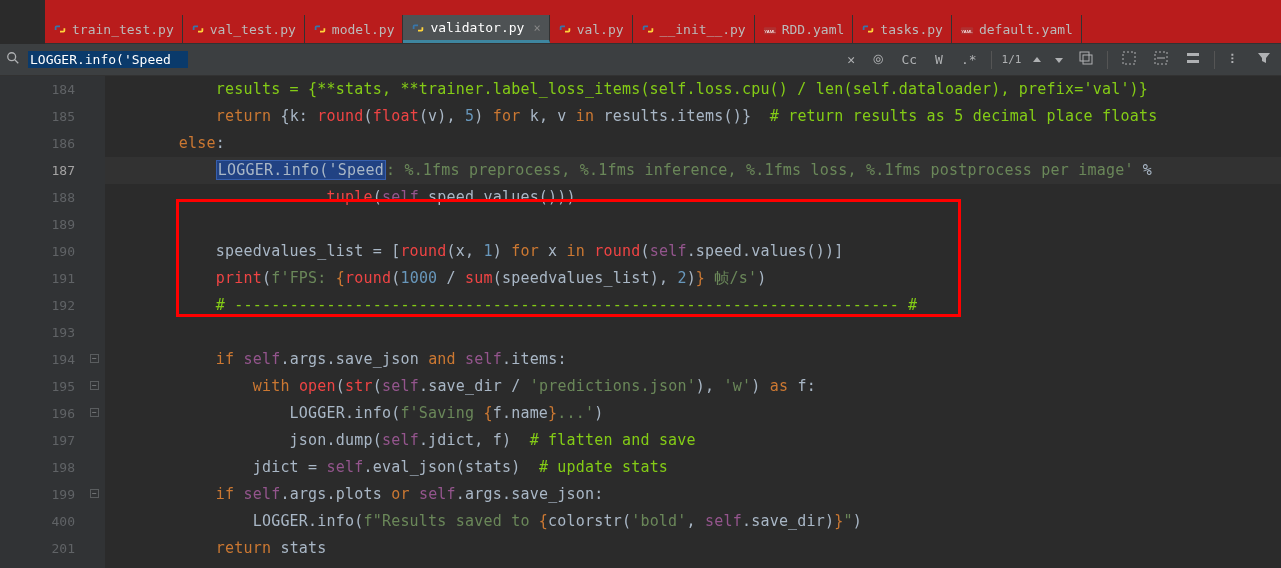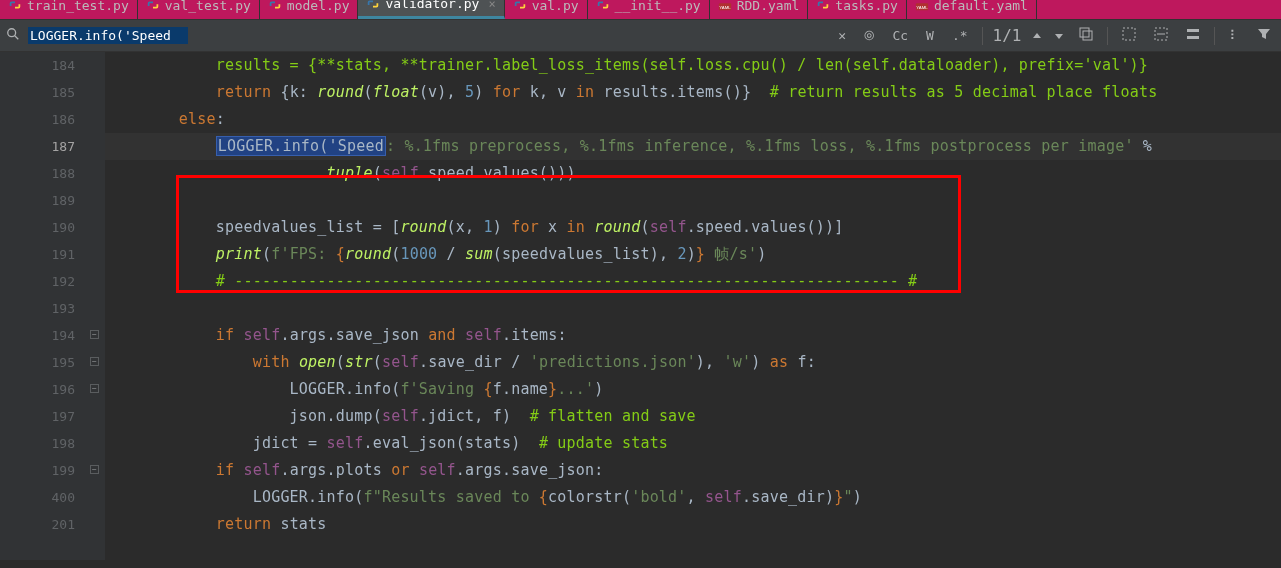"train_test.py" .tabs { background: #be185d -> #b91c1c; height: 20px -> 44px; margin-left: none -> 45px }
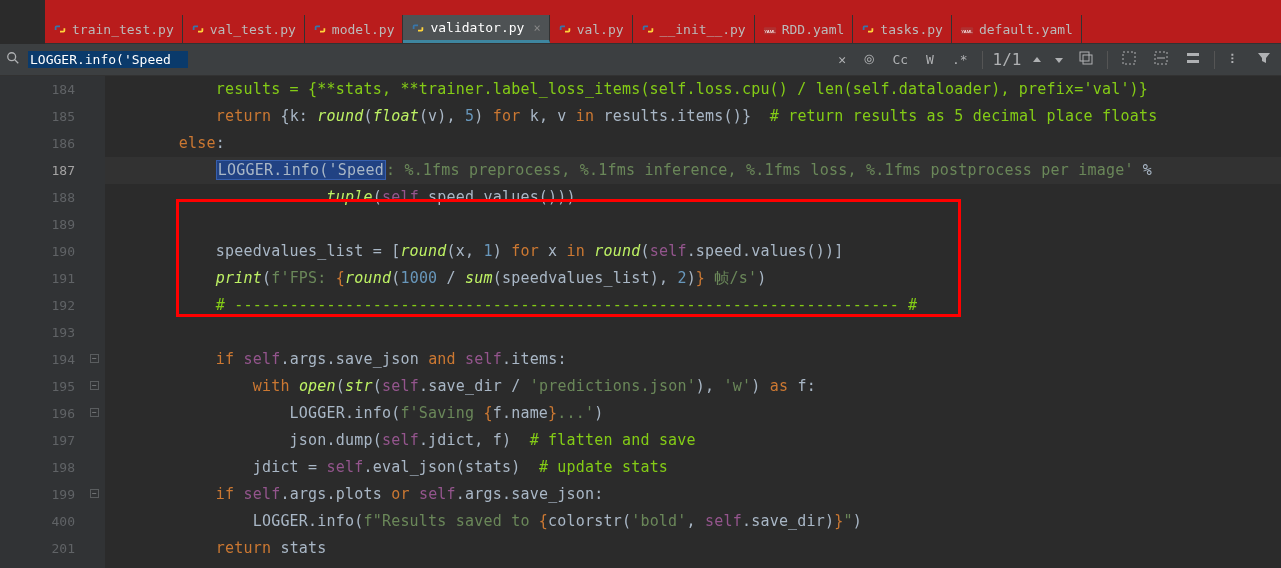"1/1" .match-count { font-size: 16px -> 11px }
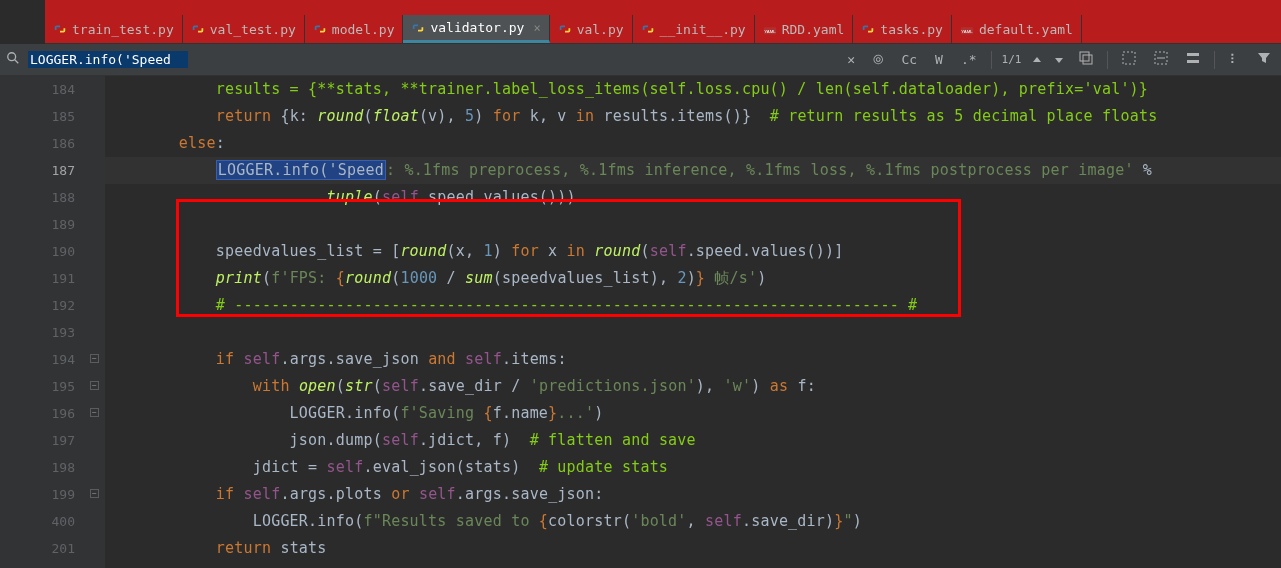"round" .c-builtin { color: #bef264 -> #ef4444; font-style: italic -> none }
